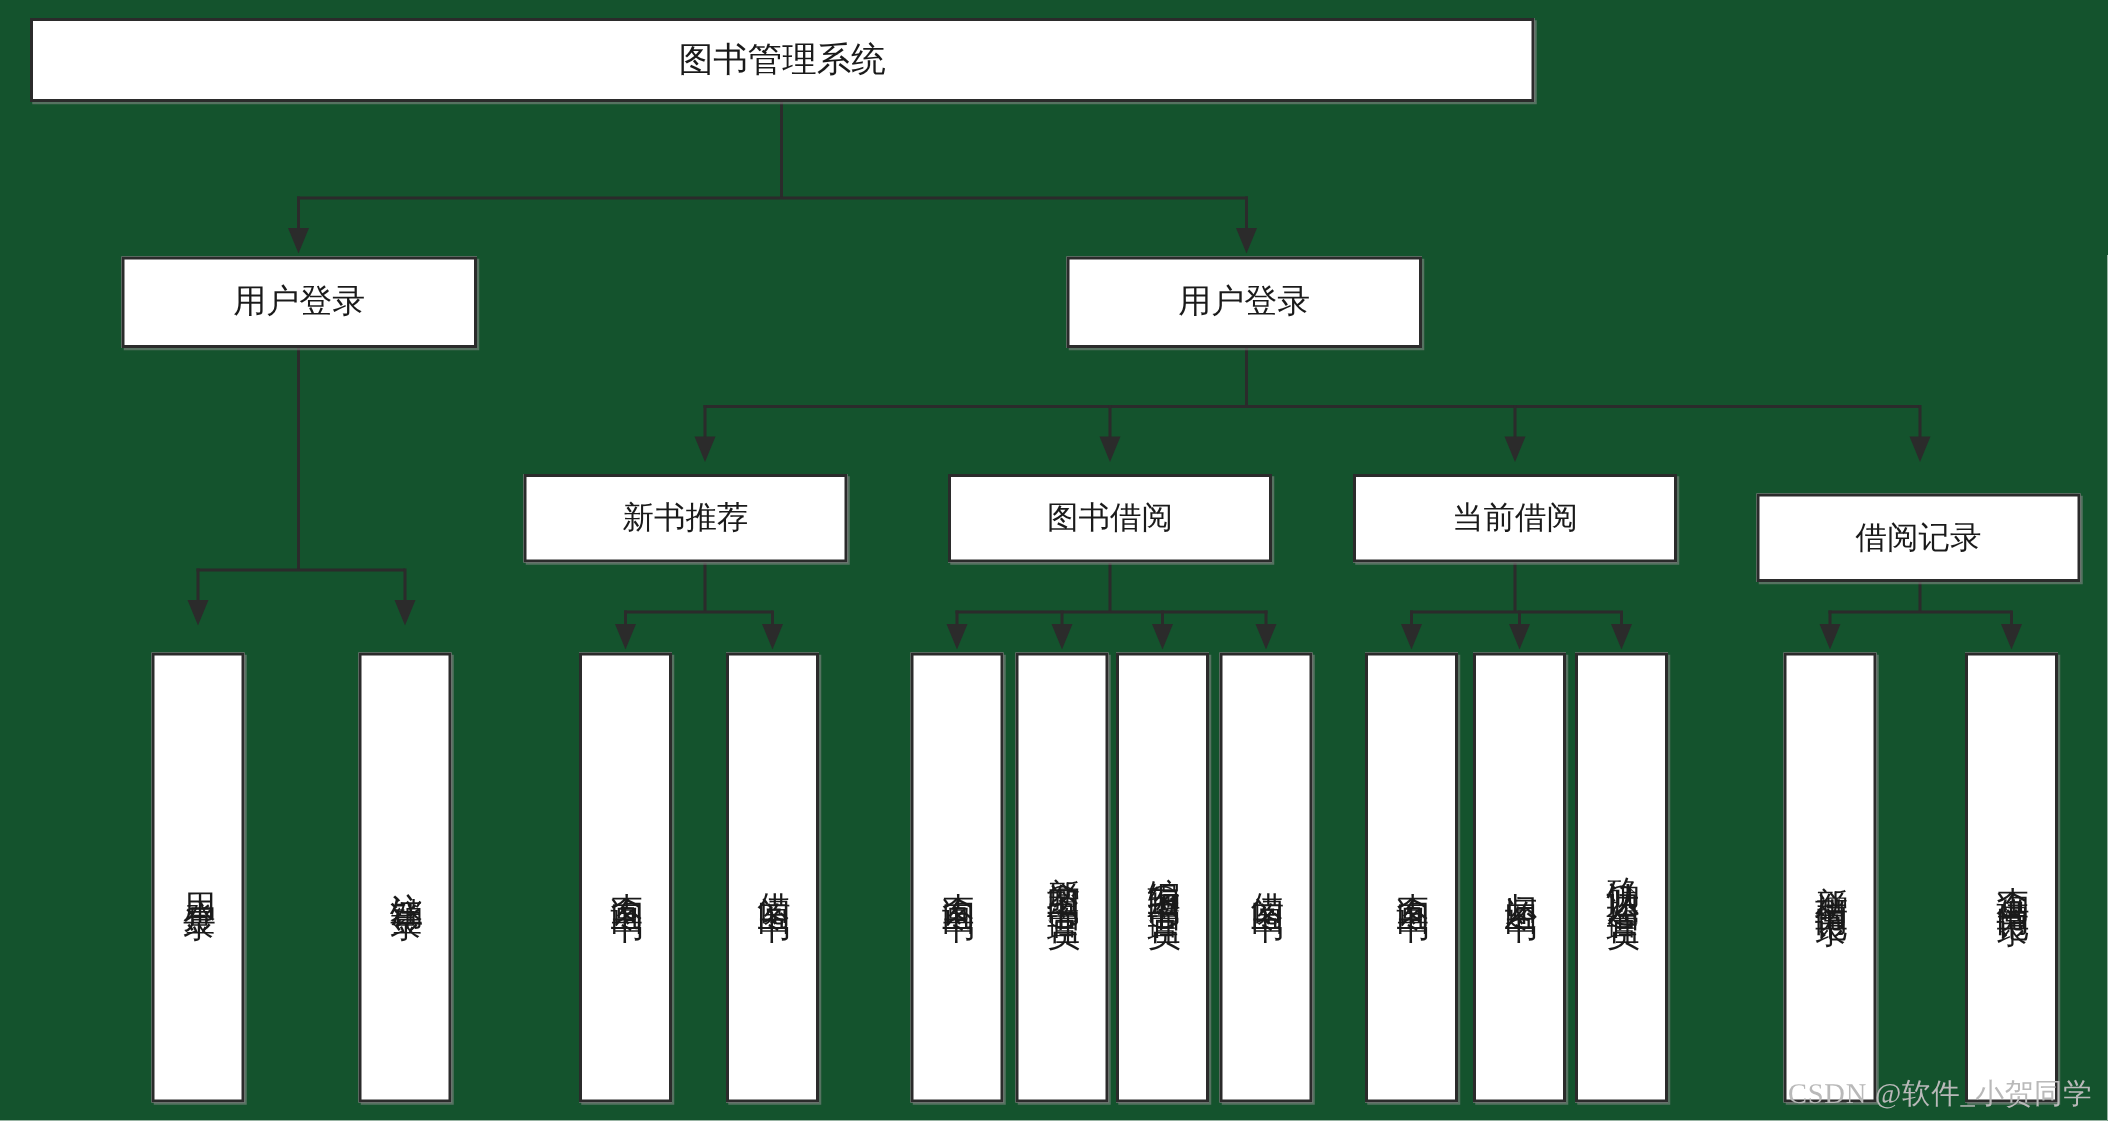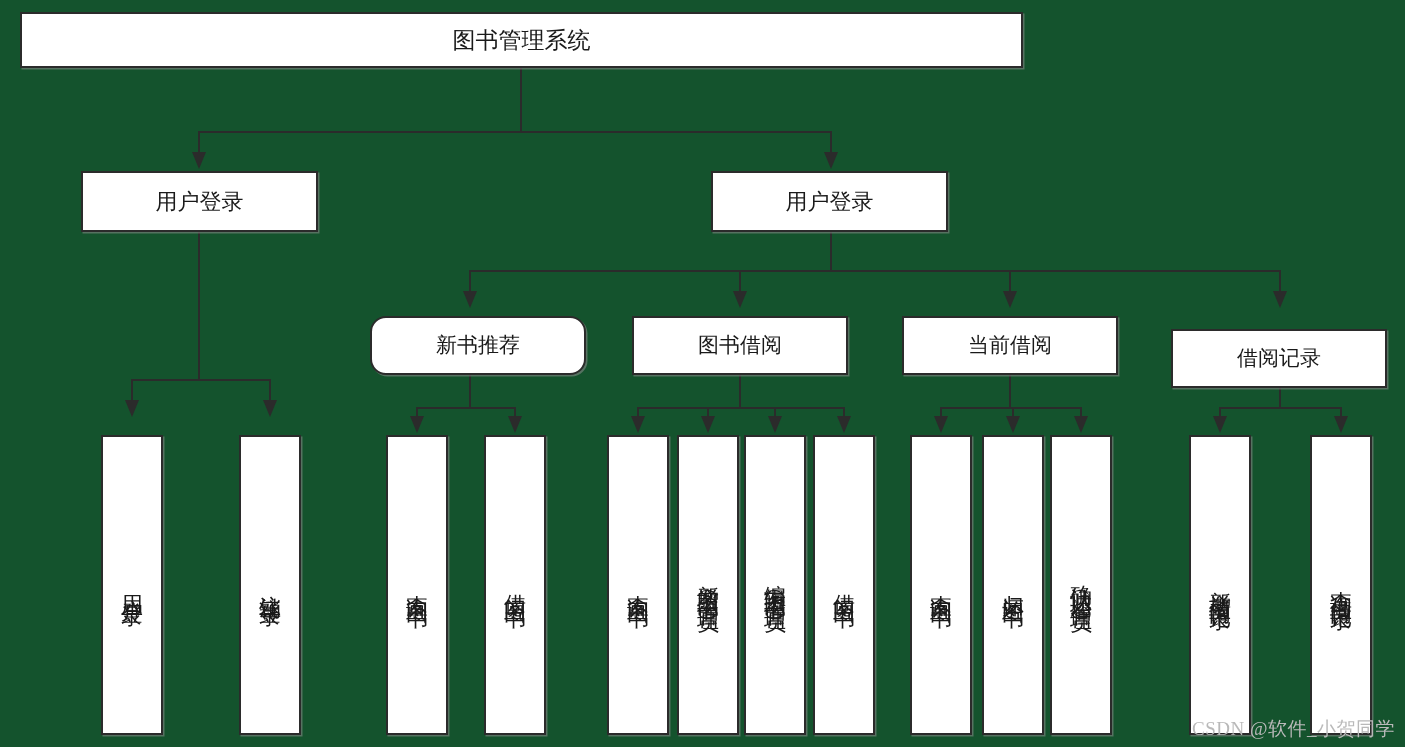"新书推荐" div.node { border-radius: 16px -> none; left: 370px -> 349px }
